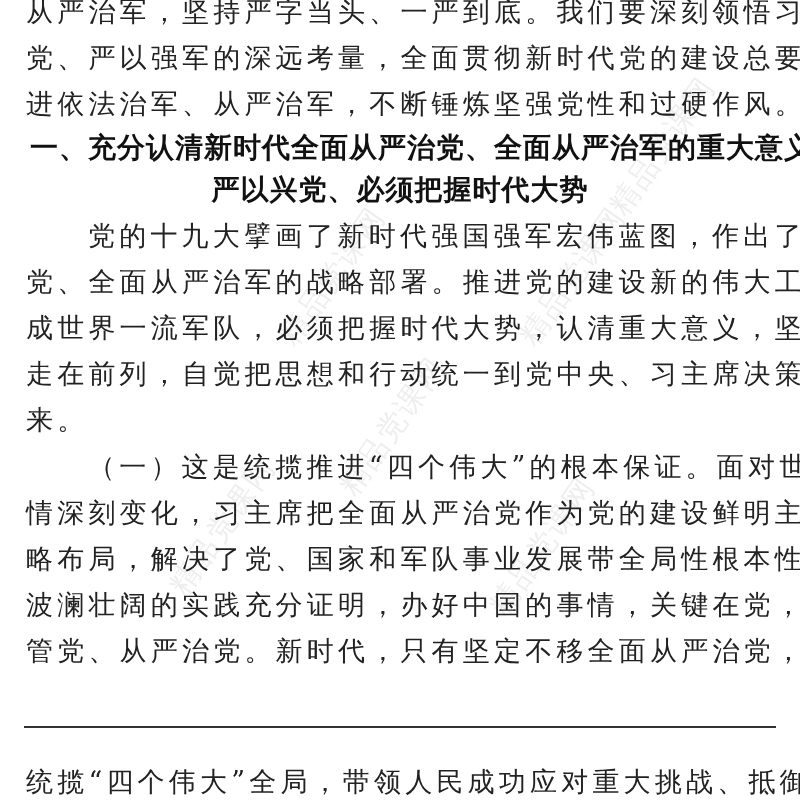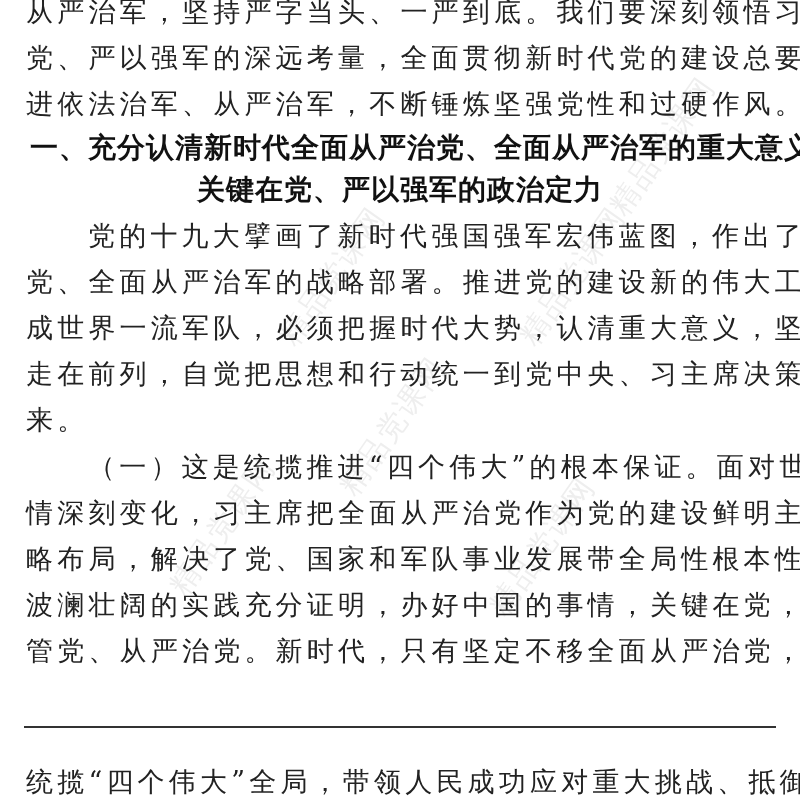"关键在党、严以强军的政治定力" div.heading { text: 关键在党、严以强军的政治定力 -> 严以兴党、必须把握时代大势 }
